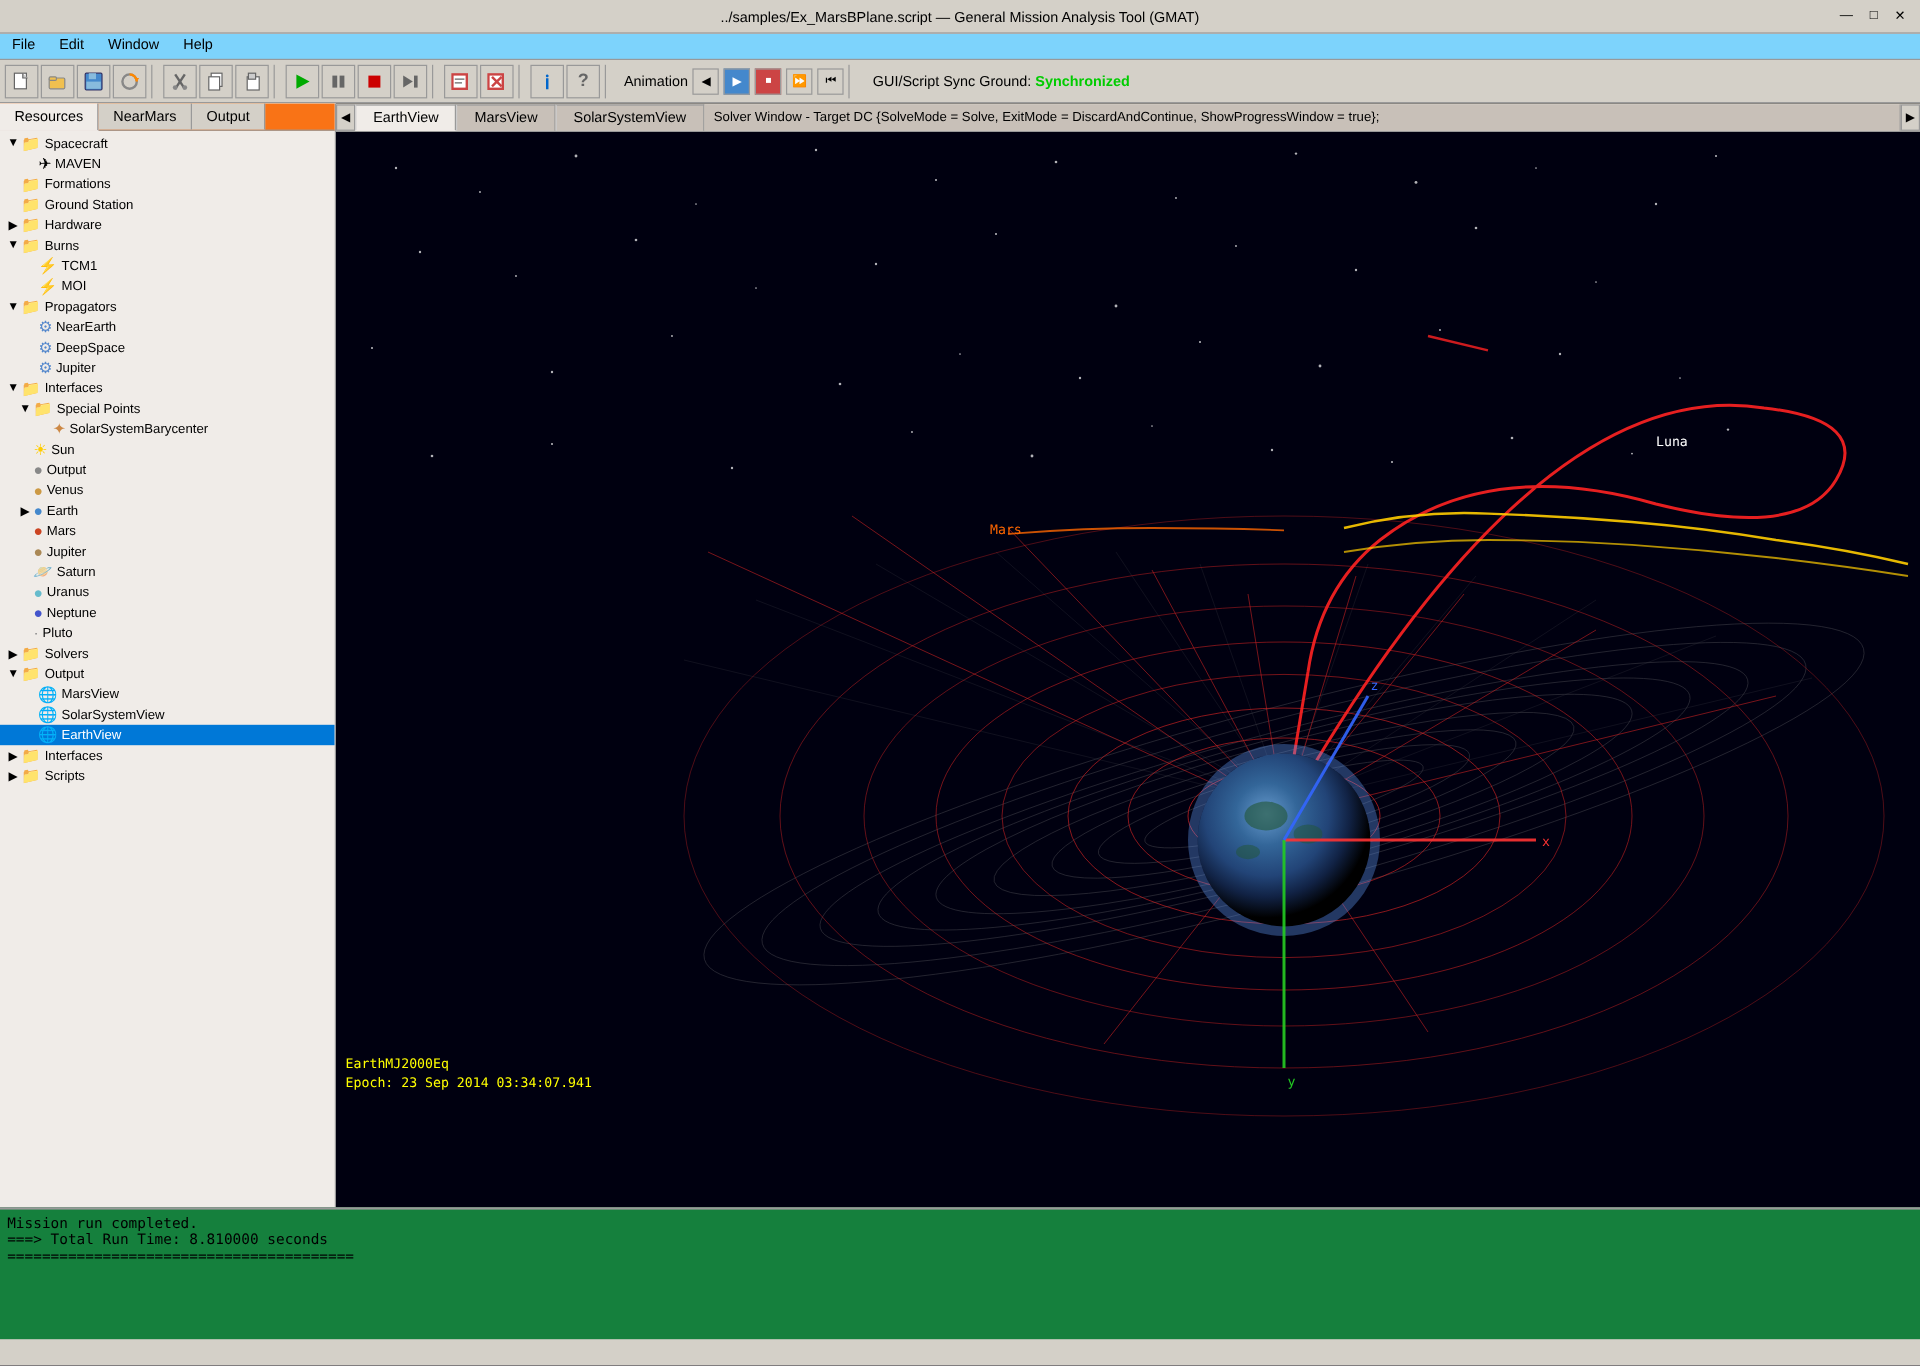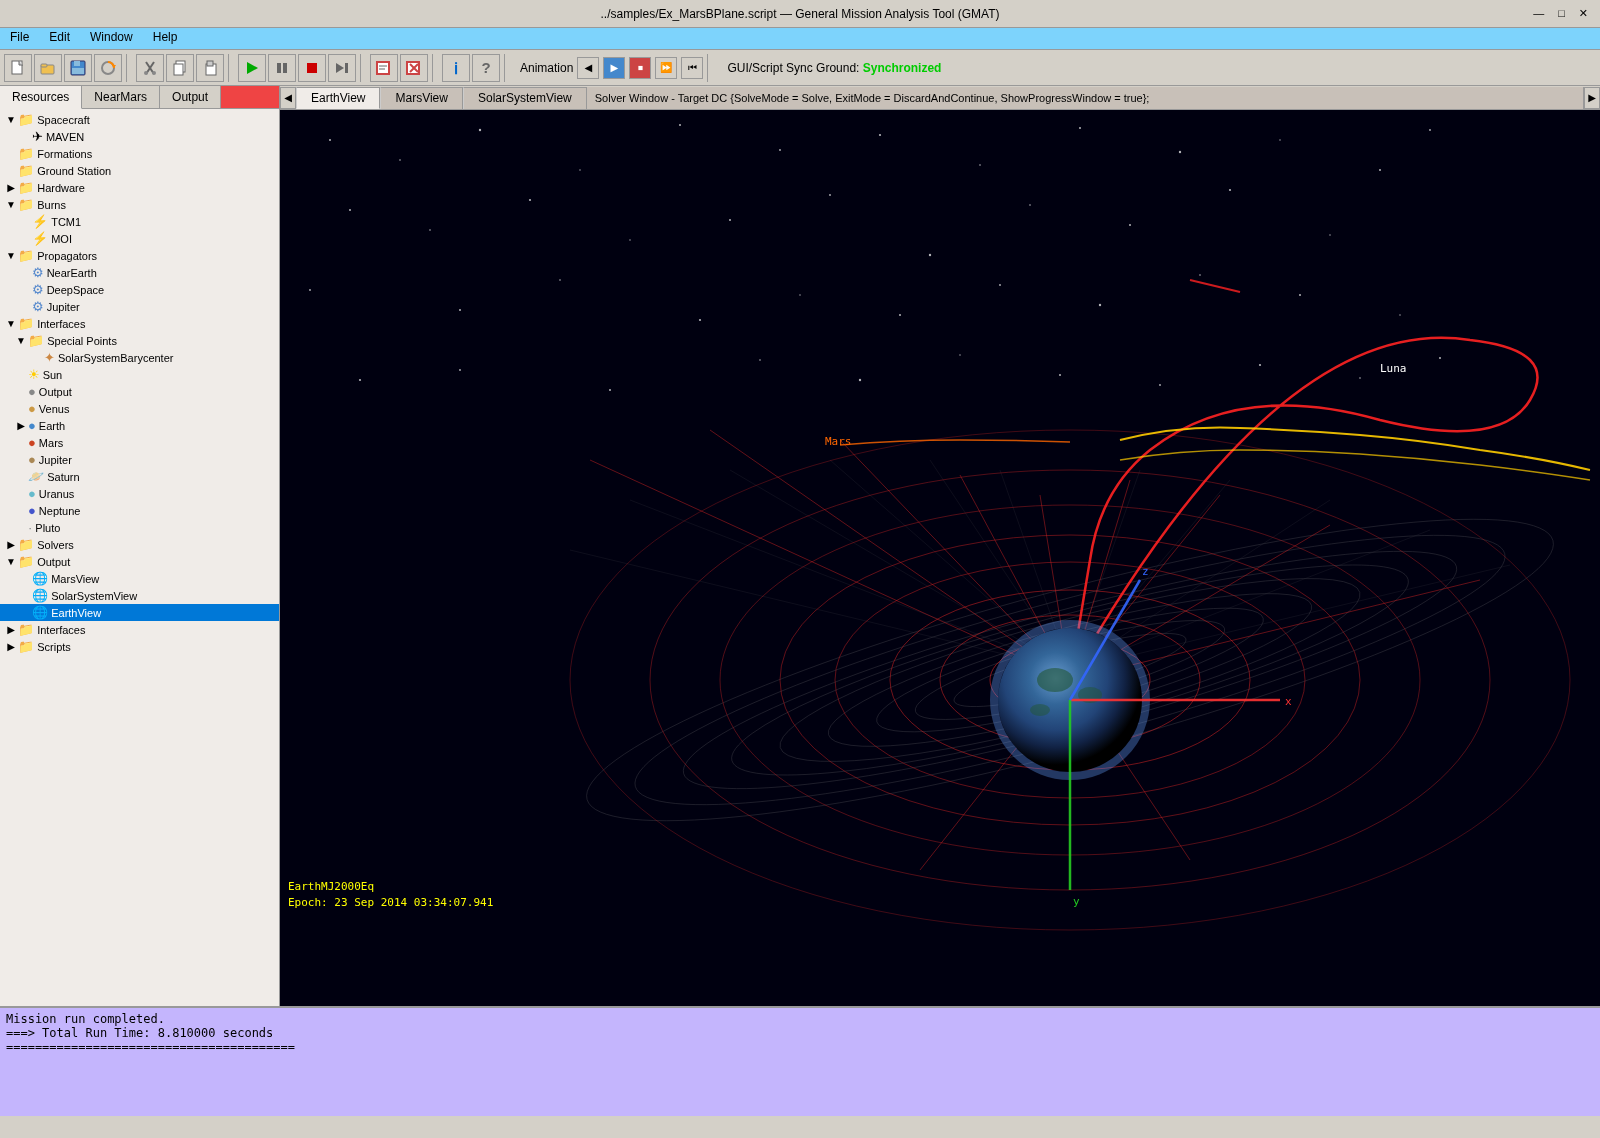"Resources" #panel-tabs { background: #ef4444 -> #f97316 }
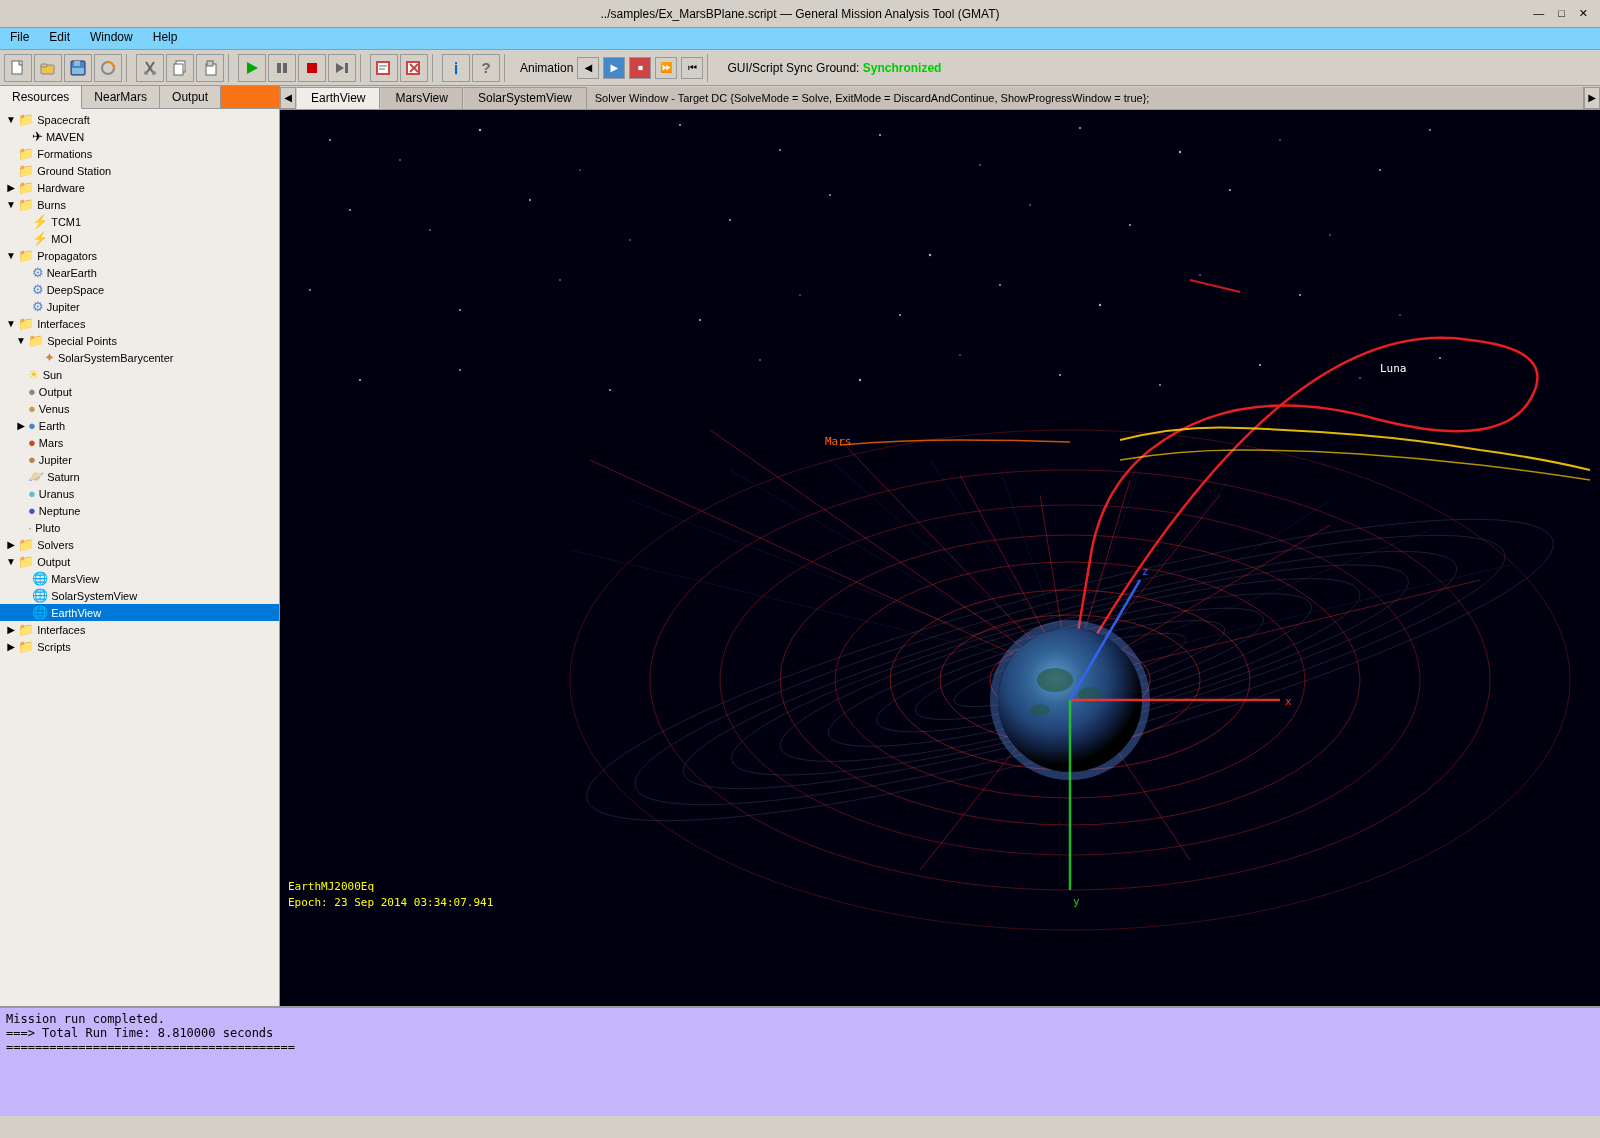"Mission run completed." #status-bar { background: #c4b5fd -> #15803d }
